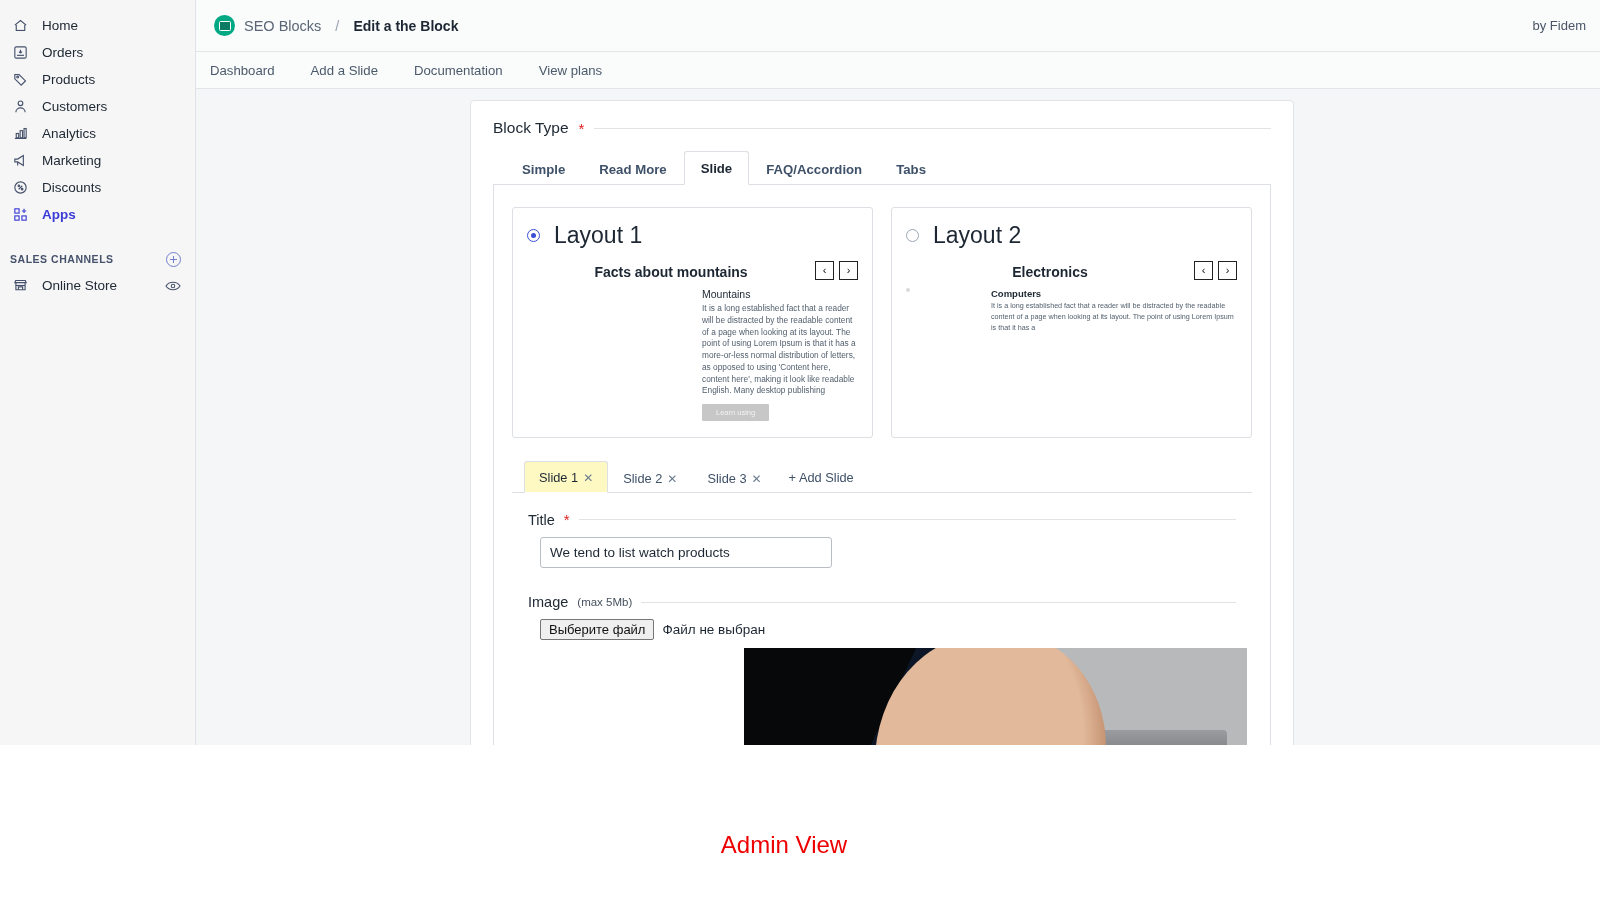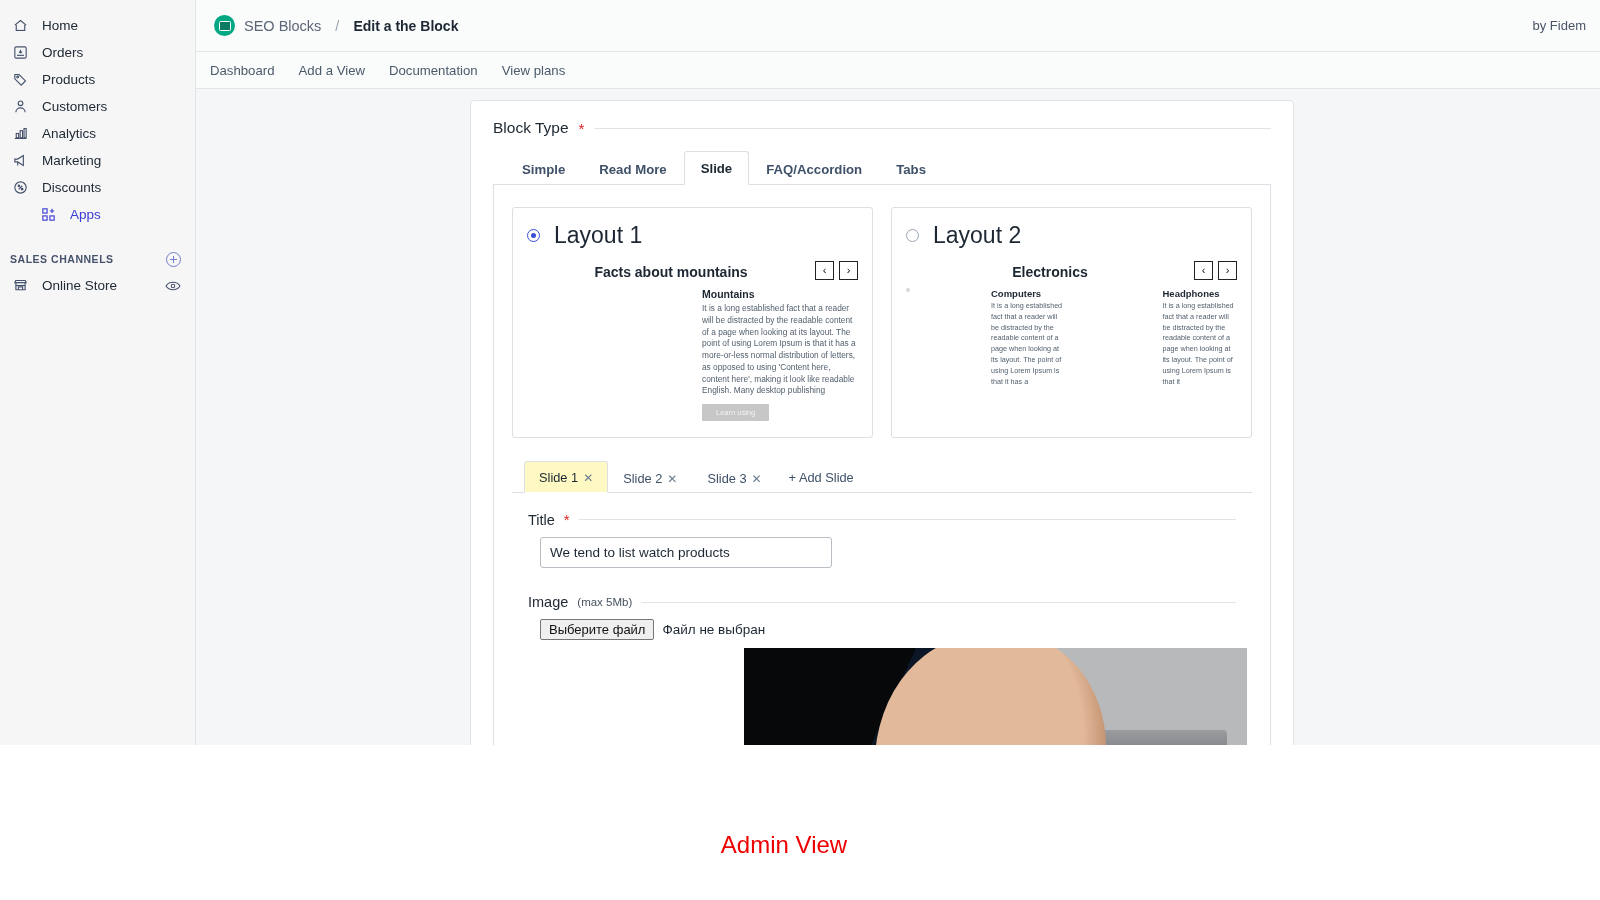"Dashboard" #subnav { gap: 24px -> 36px }
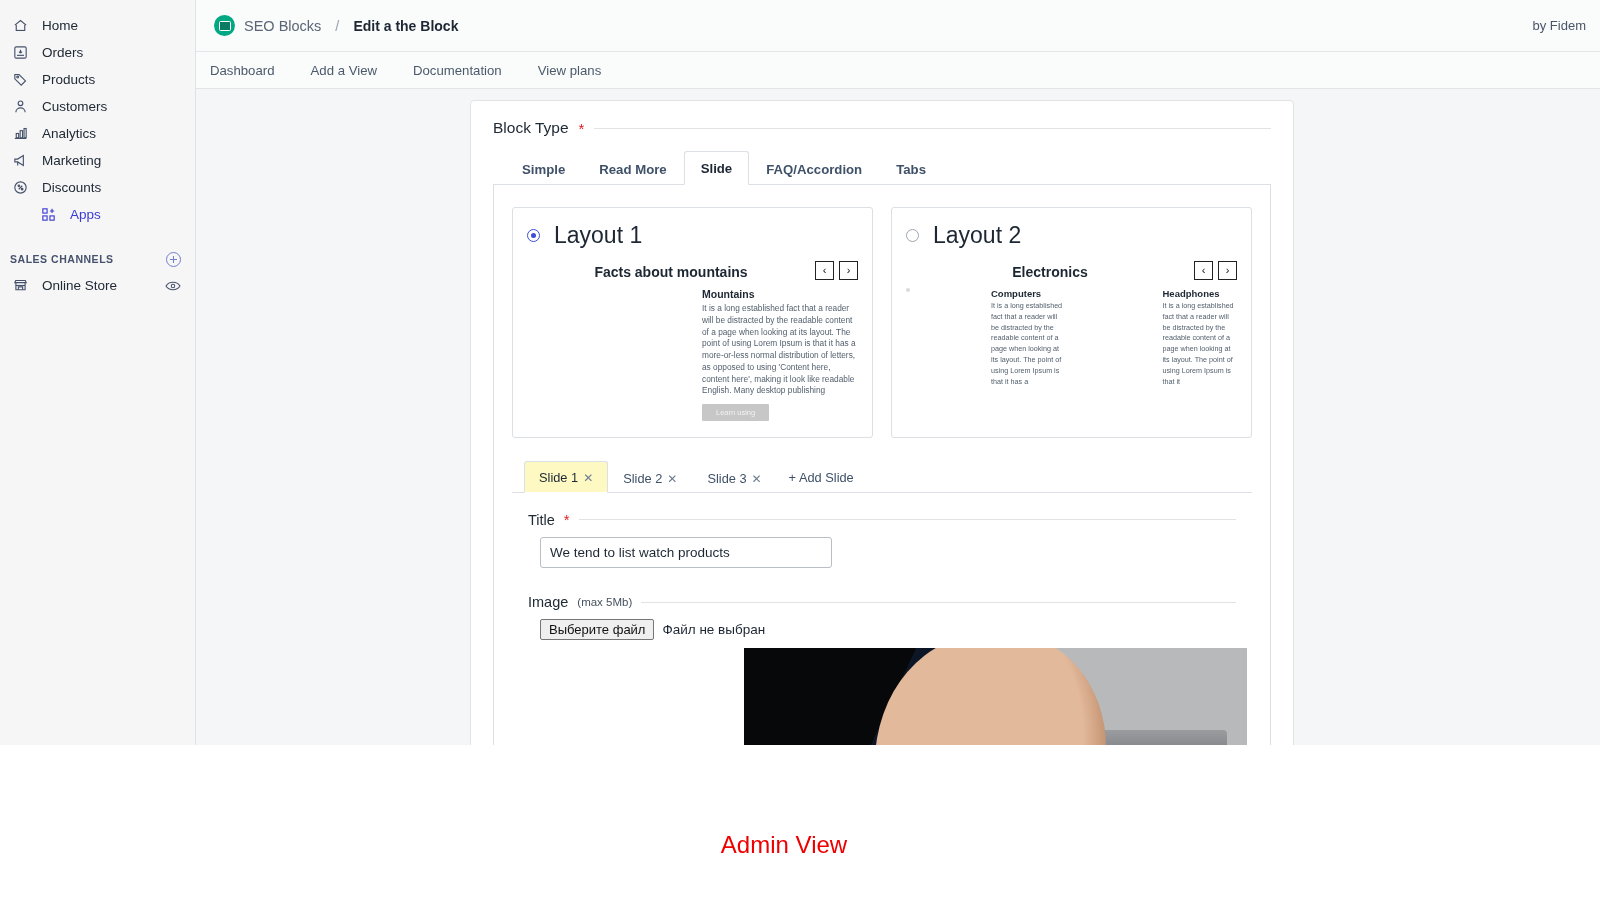"Add a View" a { text: View -> Slide }
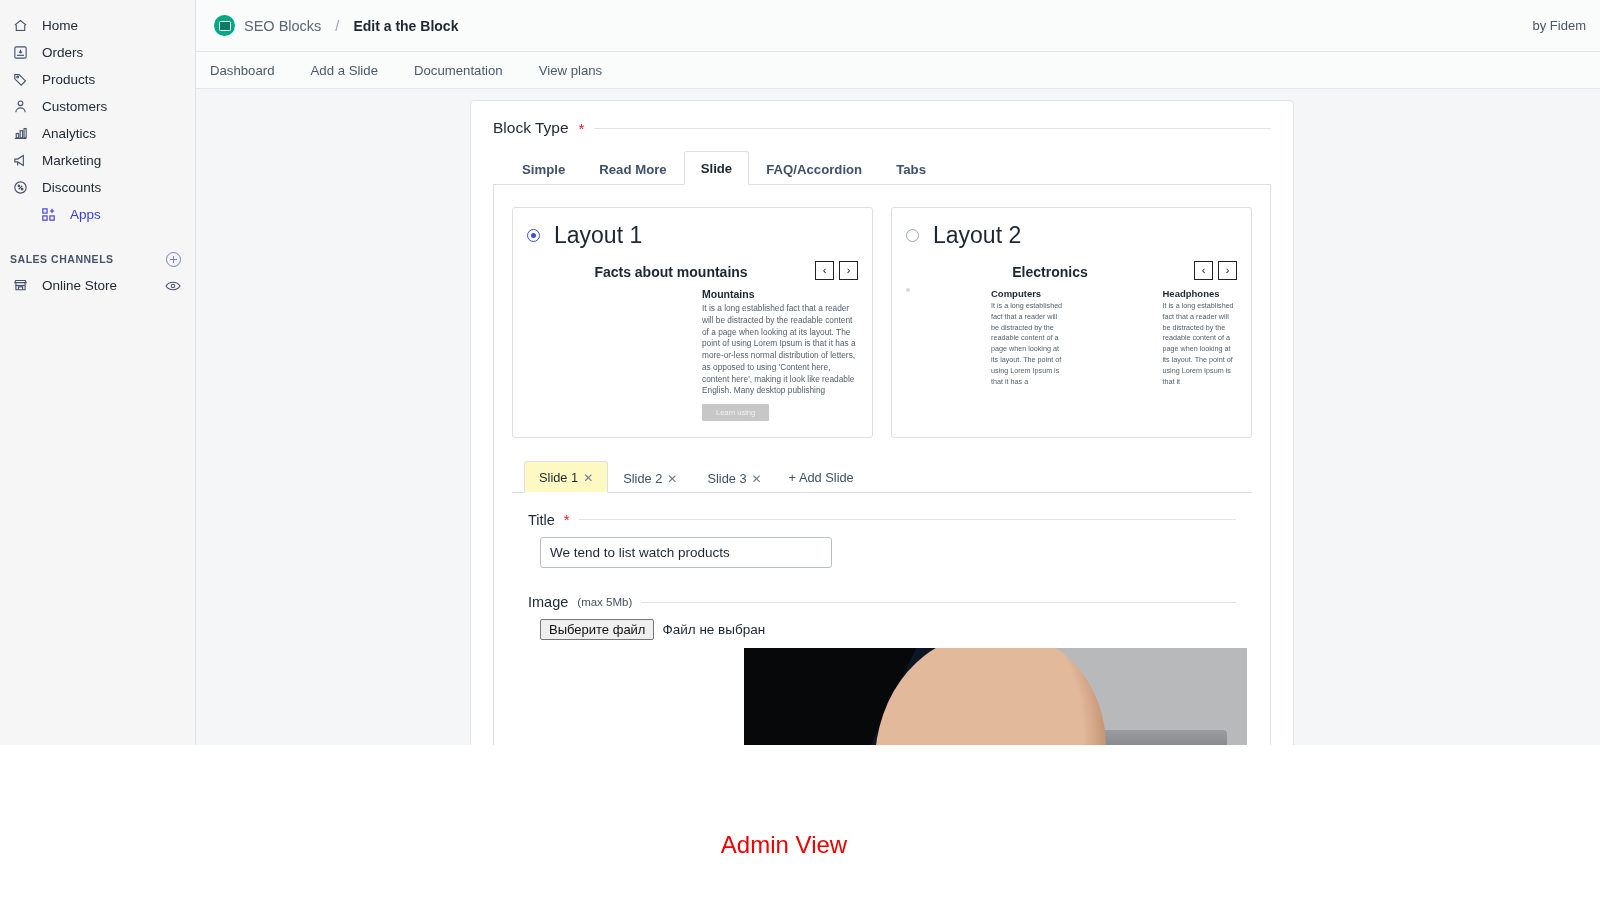"Apps" .nav-item.active { font-weight: 400 -> 700; margin-left: 28px -> none }
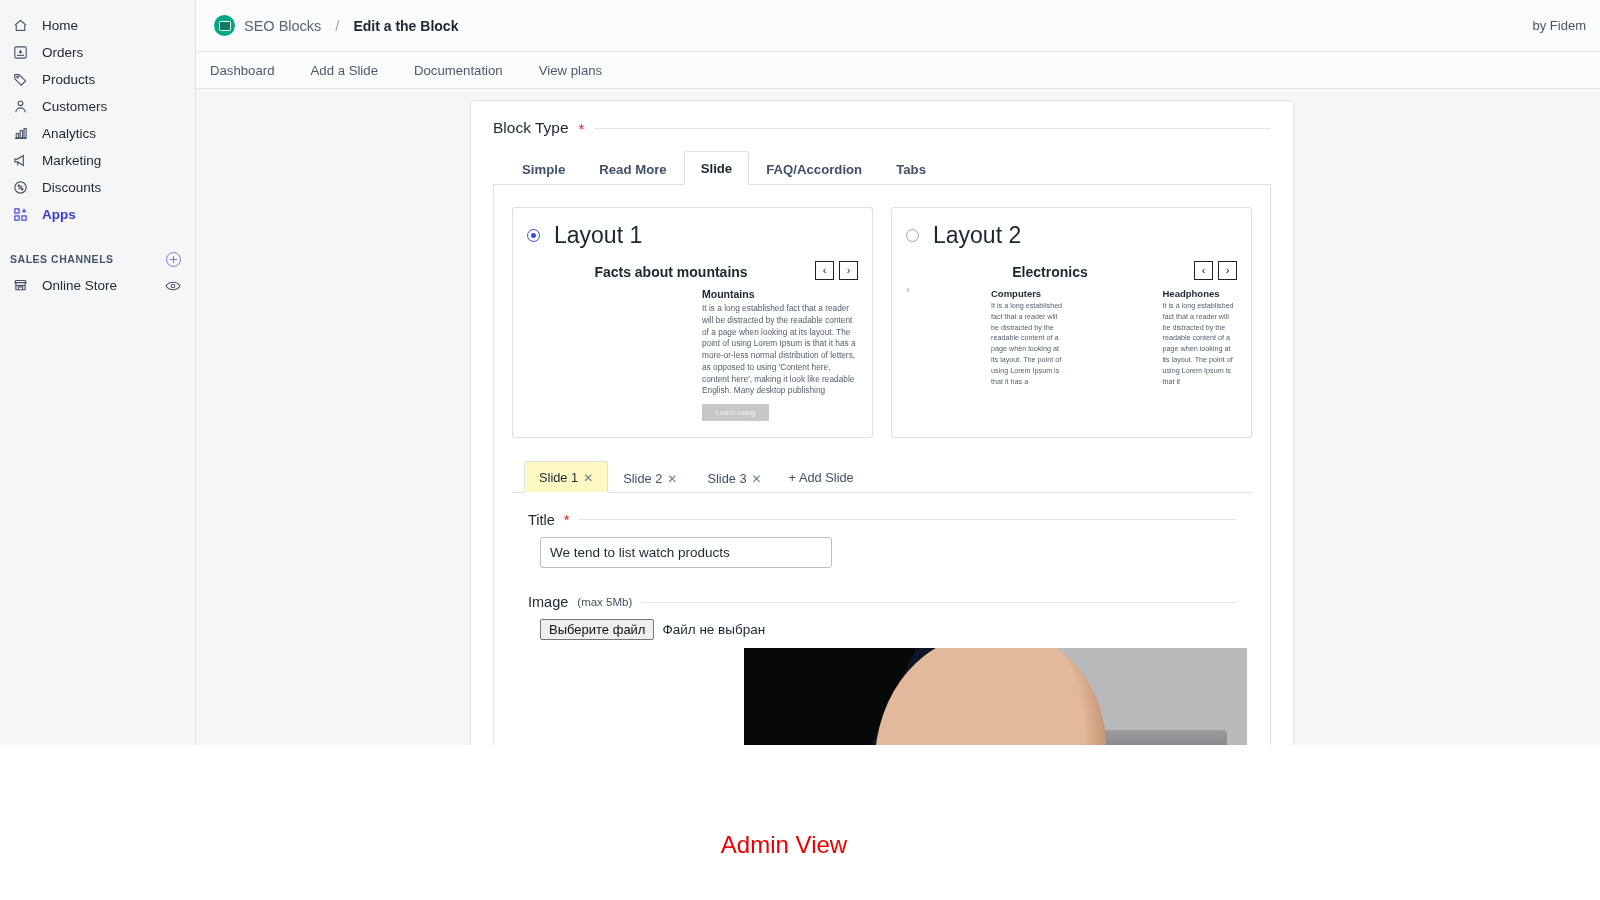"Mountains" .slide-h { font-weight: 700 -> 400 }
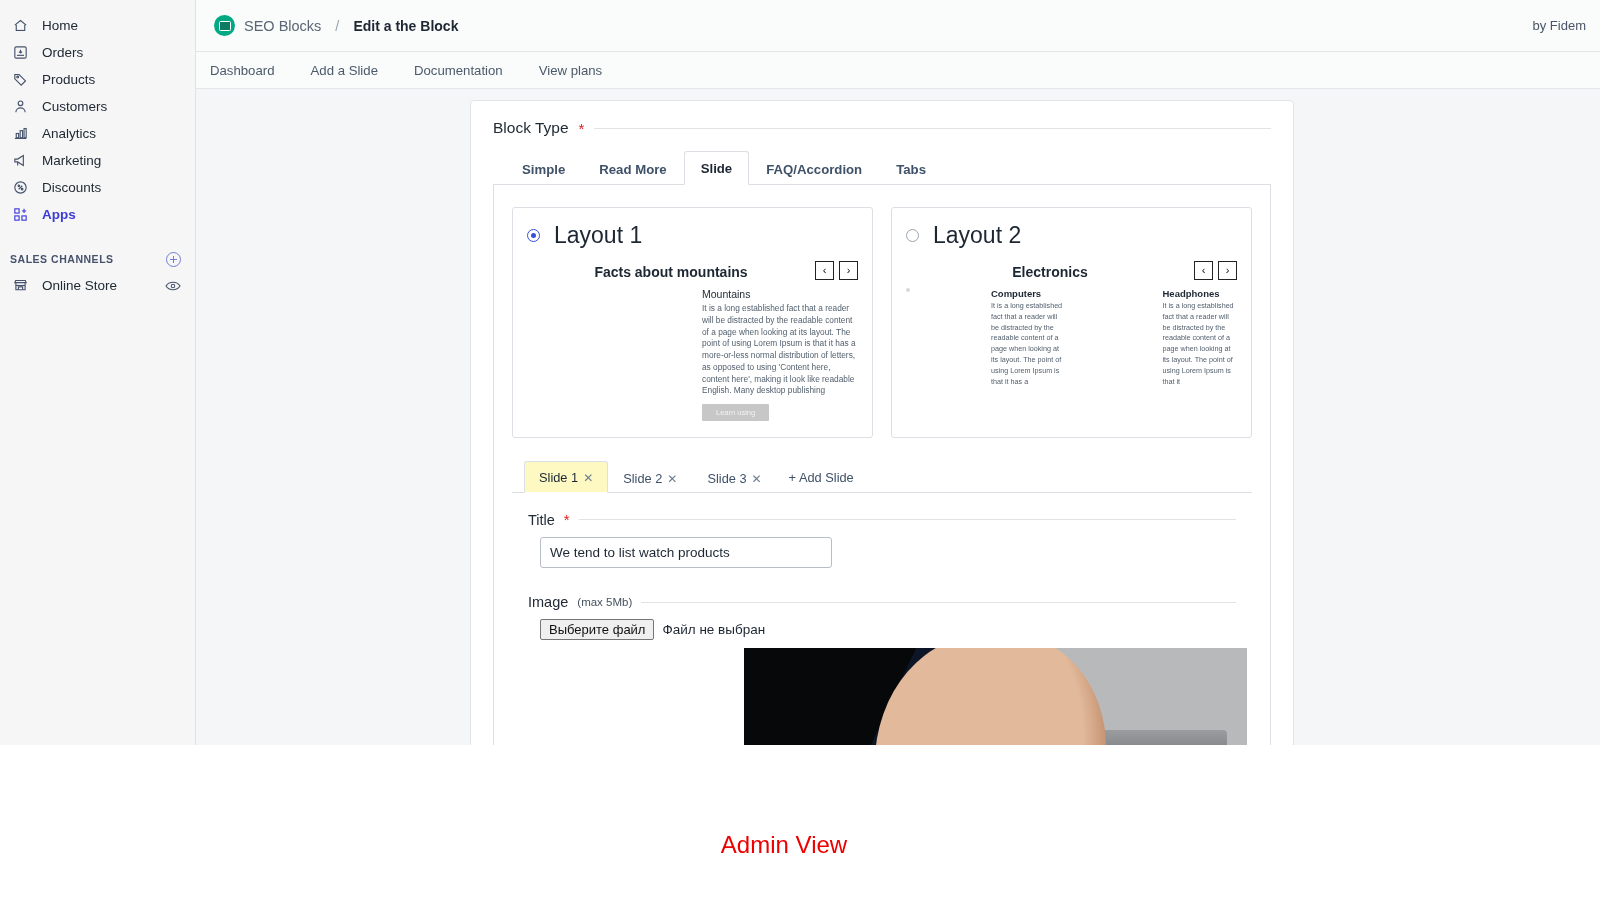"Headphones" div.l2-item { html: <div> <span><span></span></span> <span> <div>Headphones</div> <div>It is a long established fact that a reader will be distracted by the readable content of a page when looking at its layout. The point of using Lorem Ipsum is that it</div> </span> </div> -> none }
